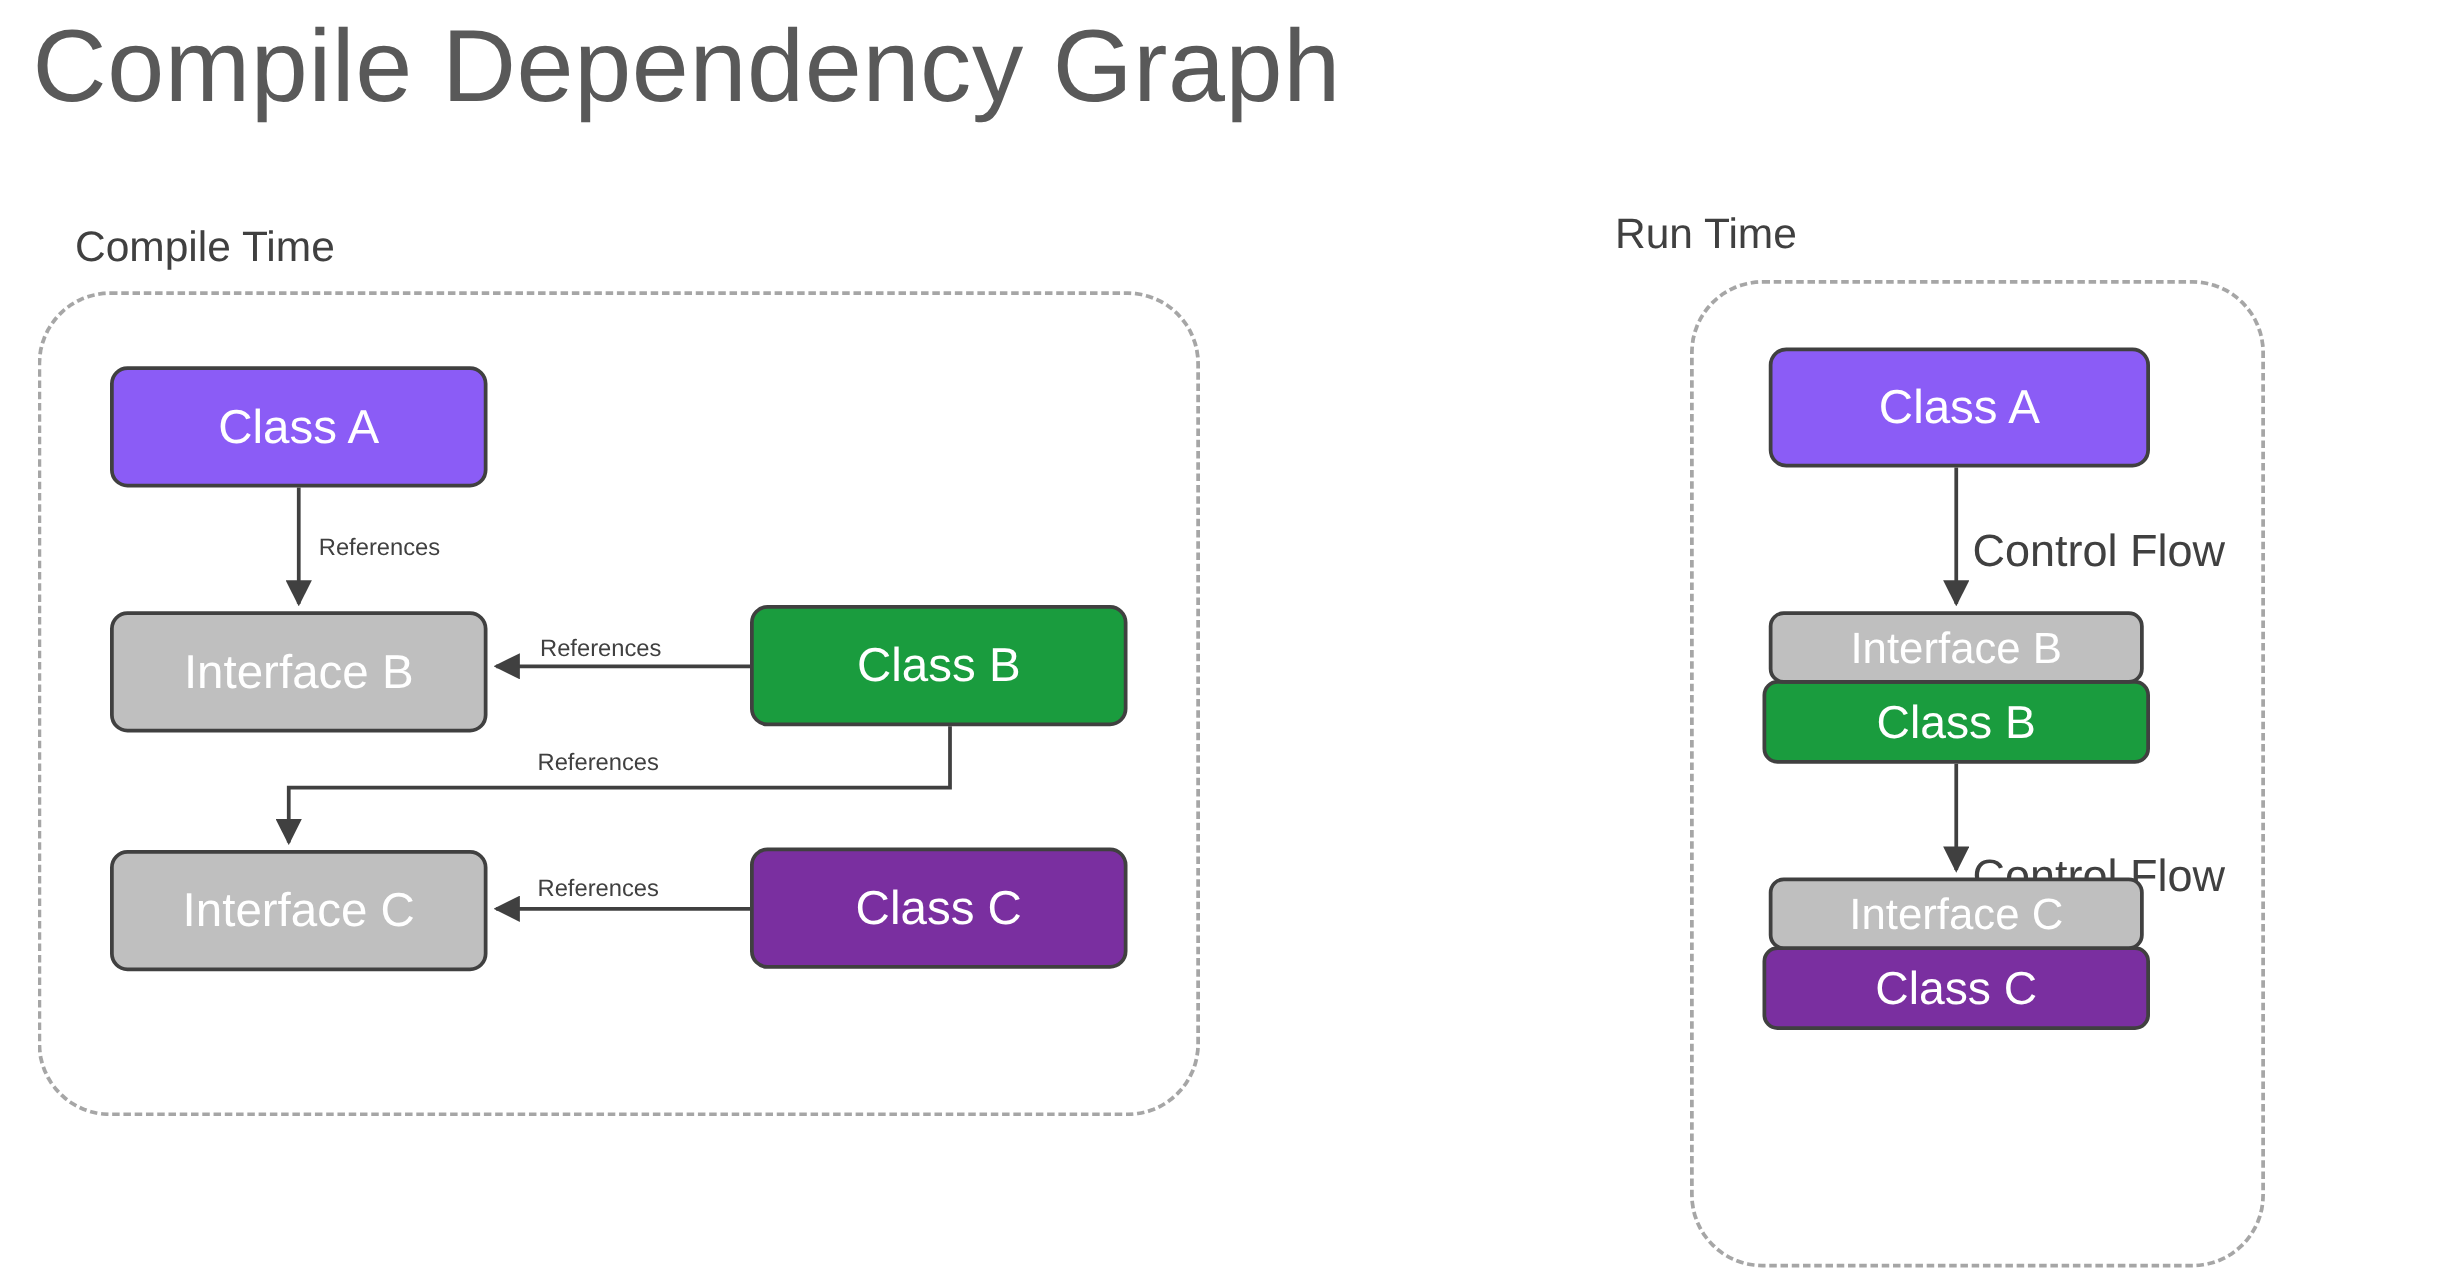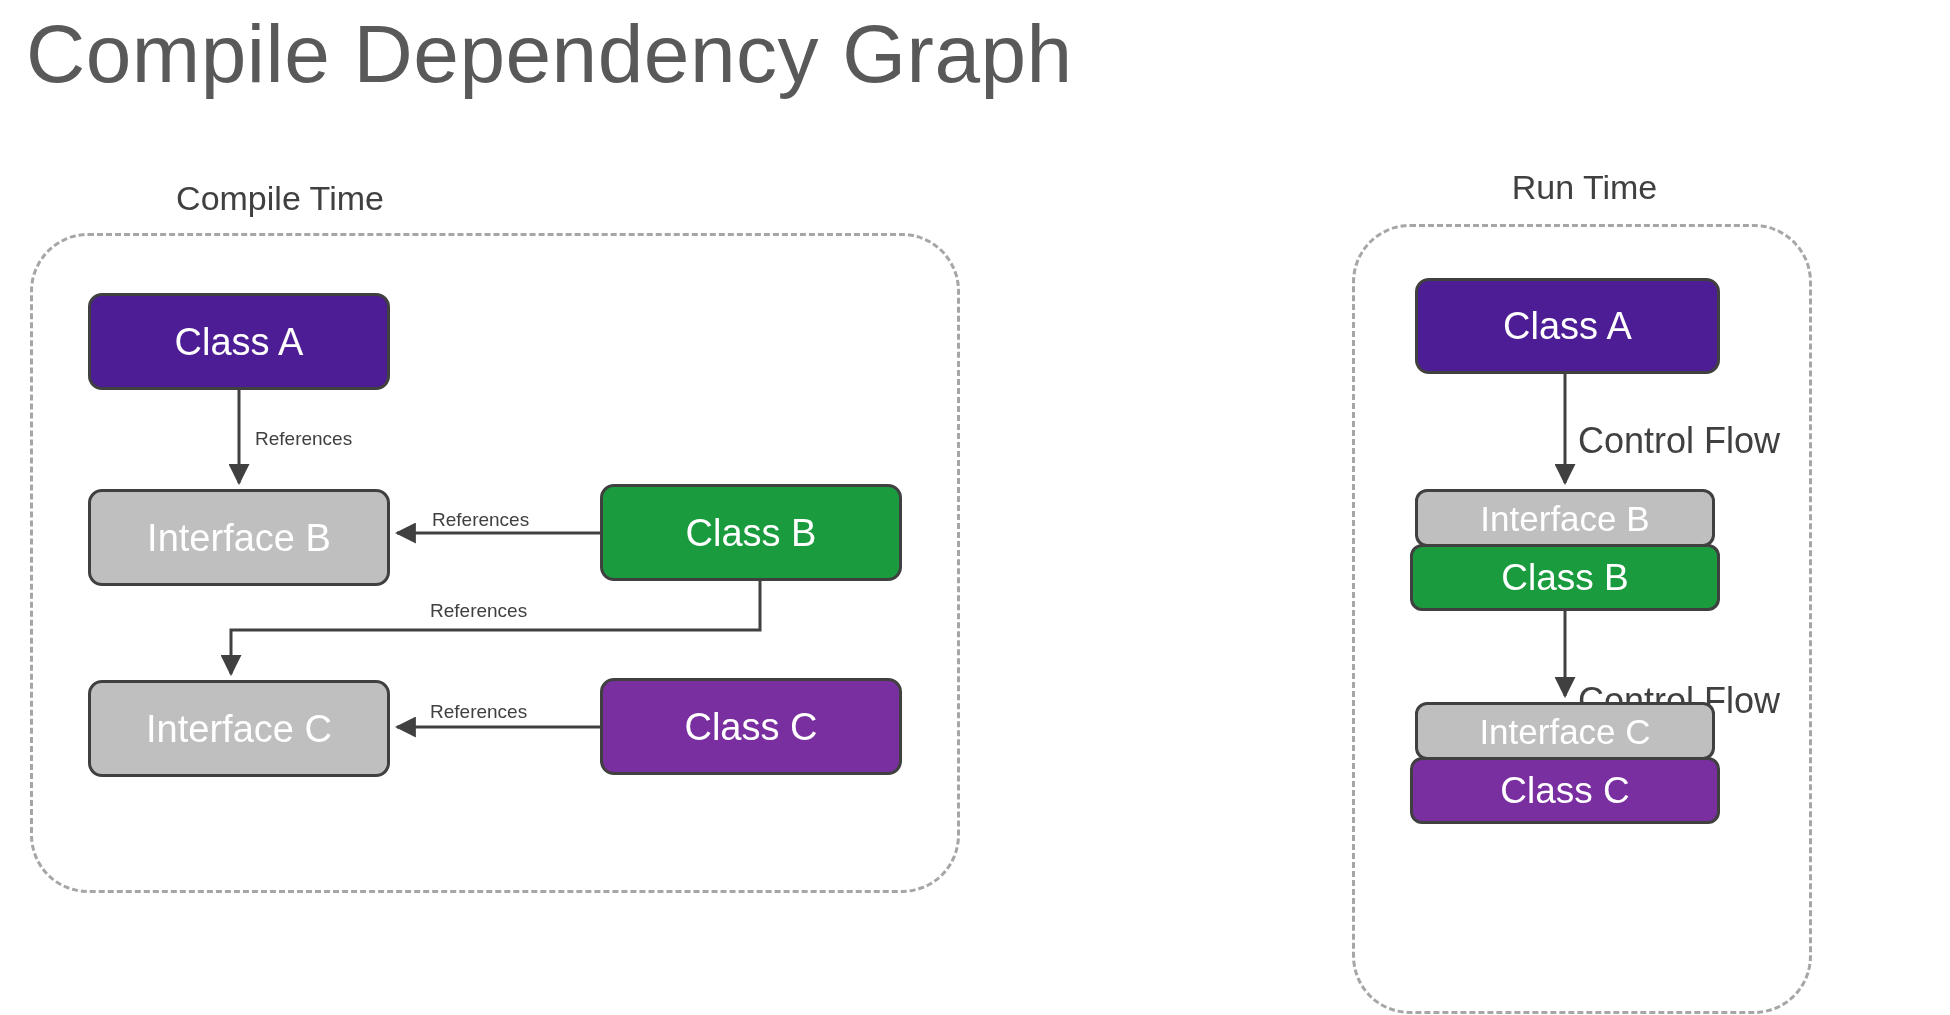"Compile Time" .section-caption { text-align: center -> none }
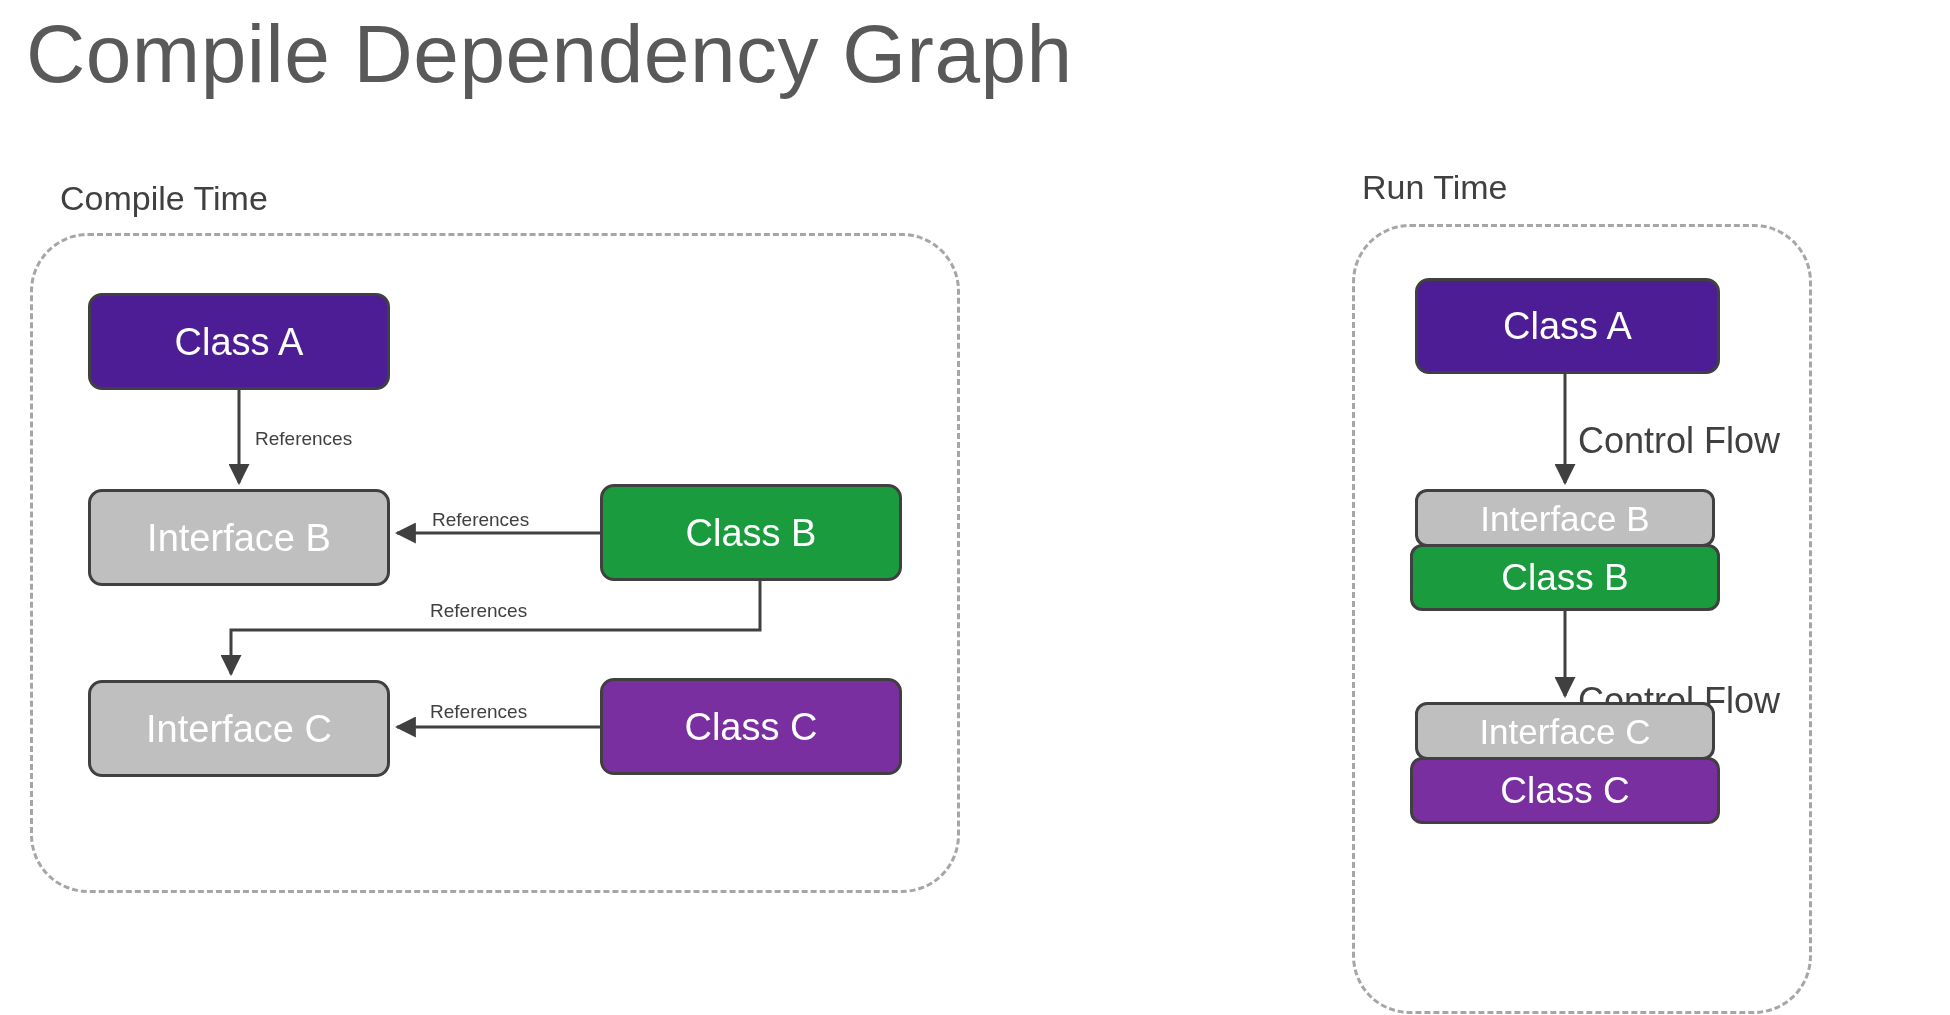"Run Time" #caption-runtime { left: 1362px -> 1292px }
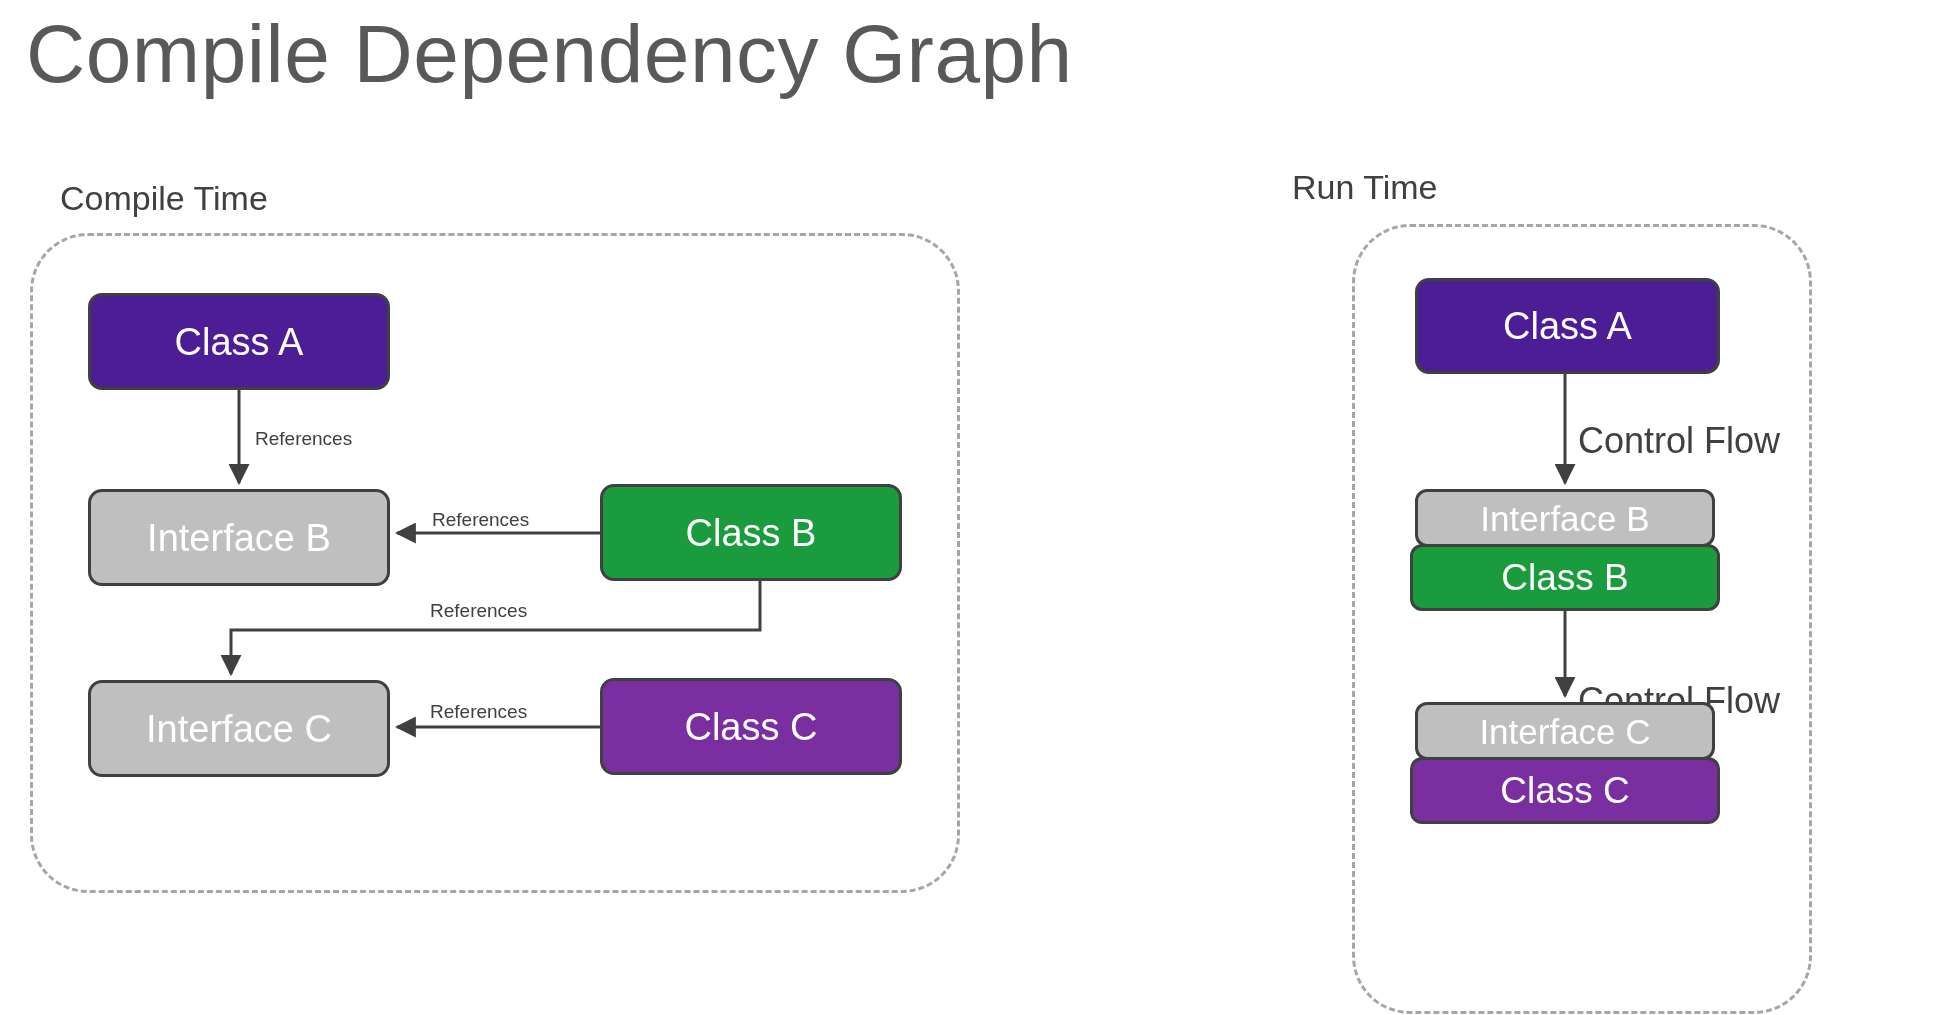"Class A" .node.blue { background: #4c1d95 -> #8b5cf6 }
